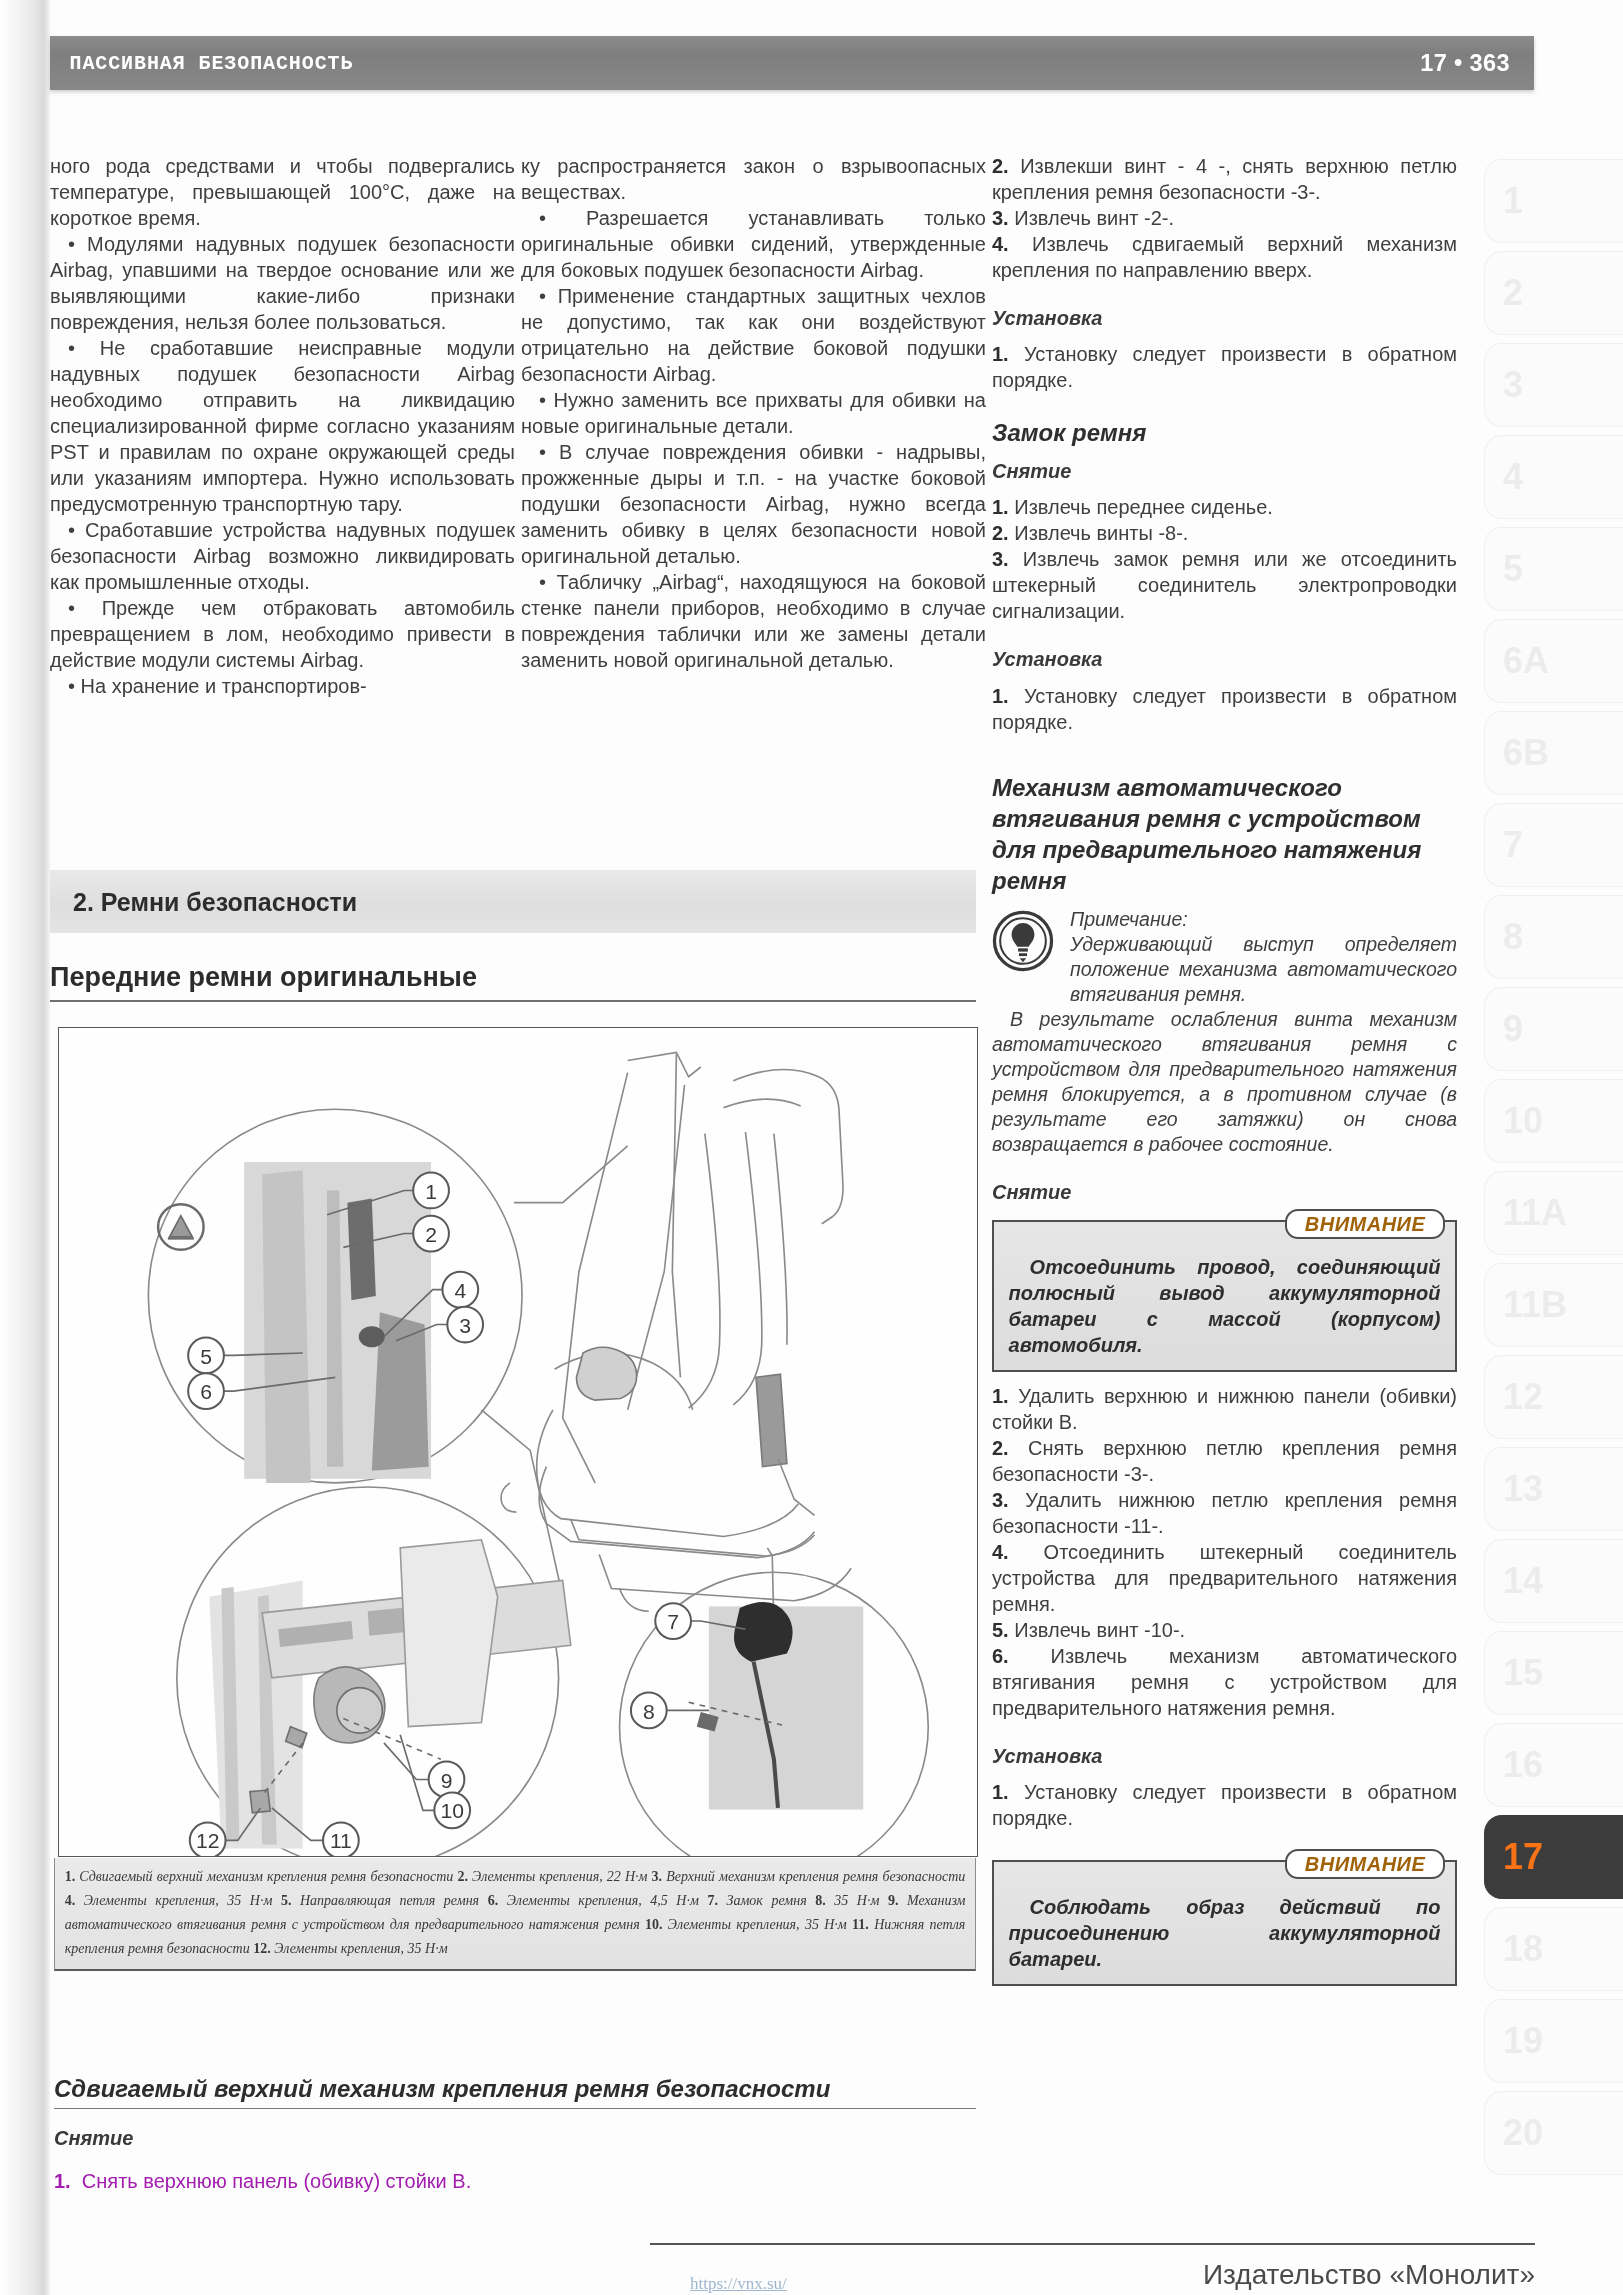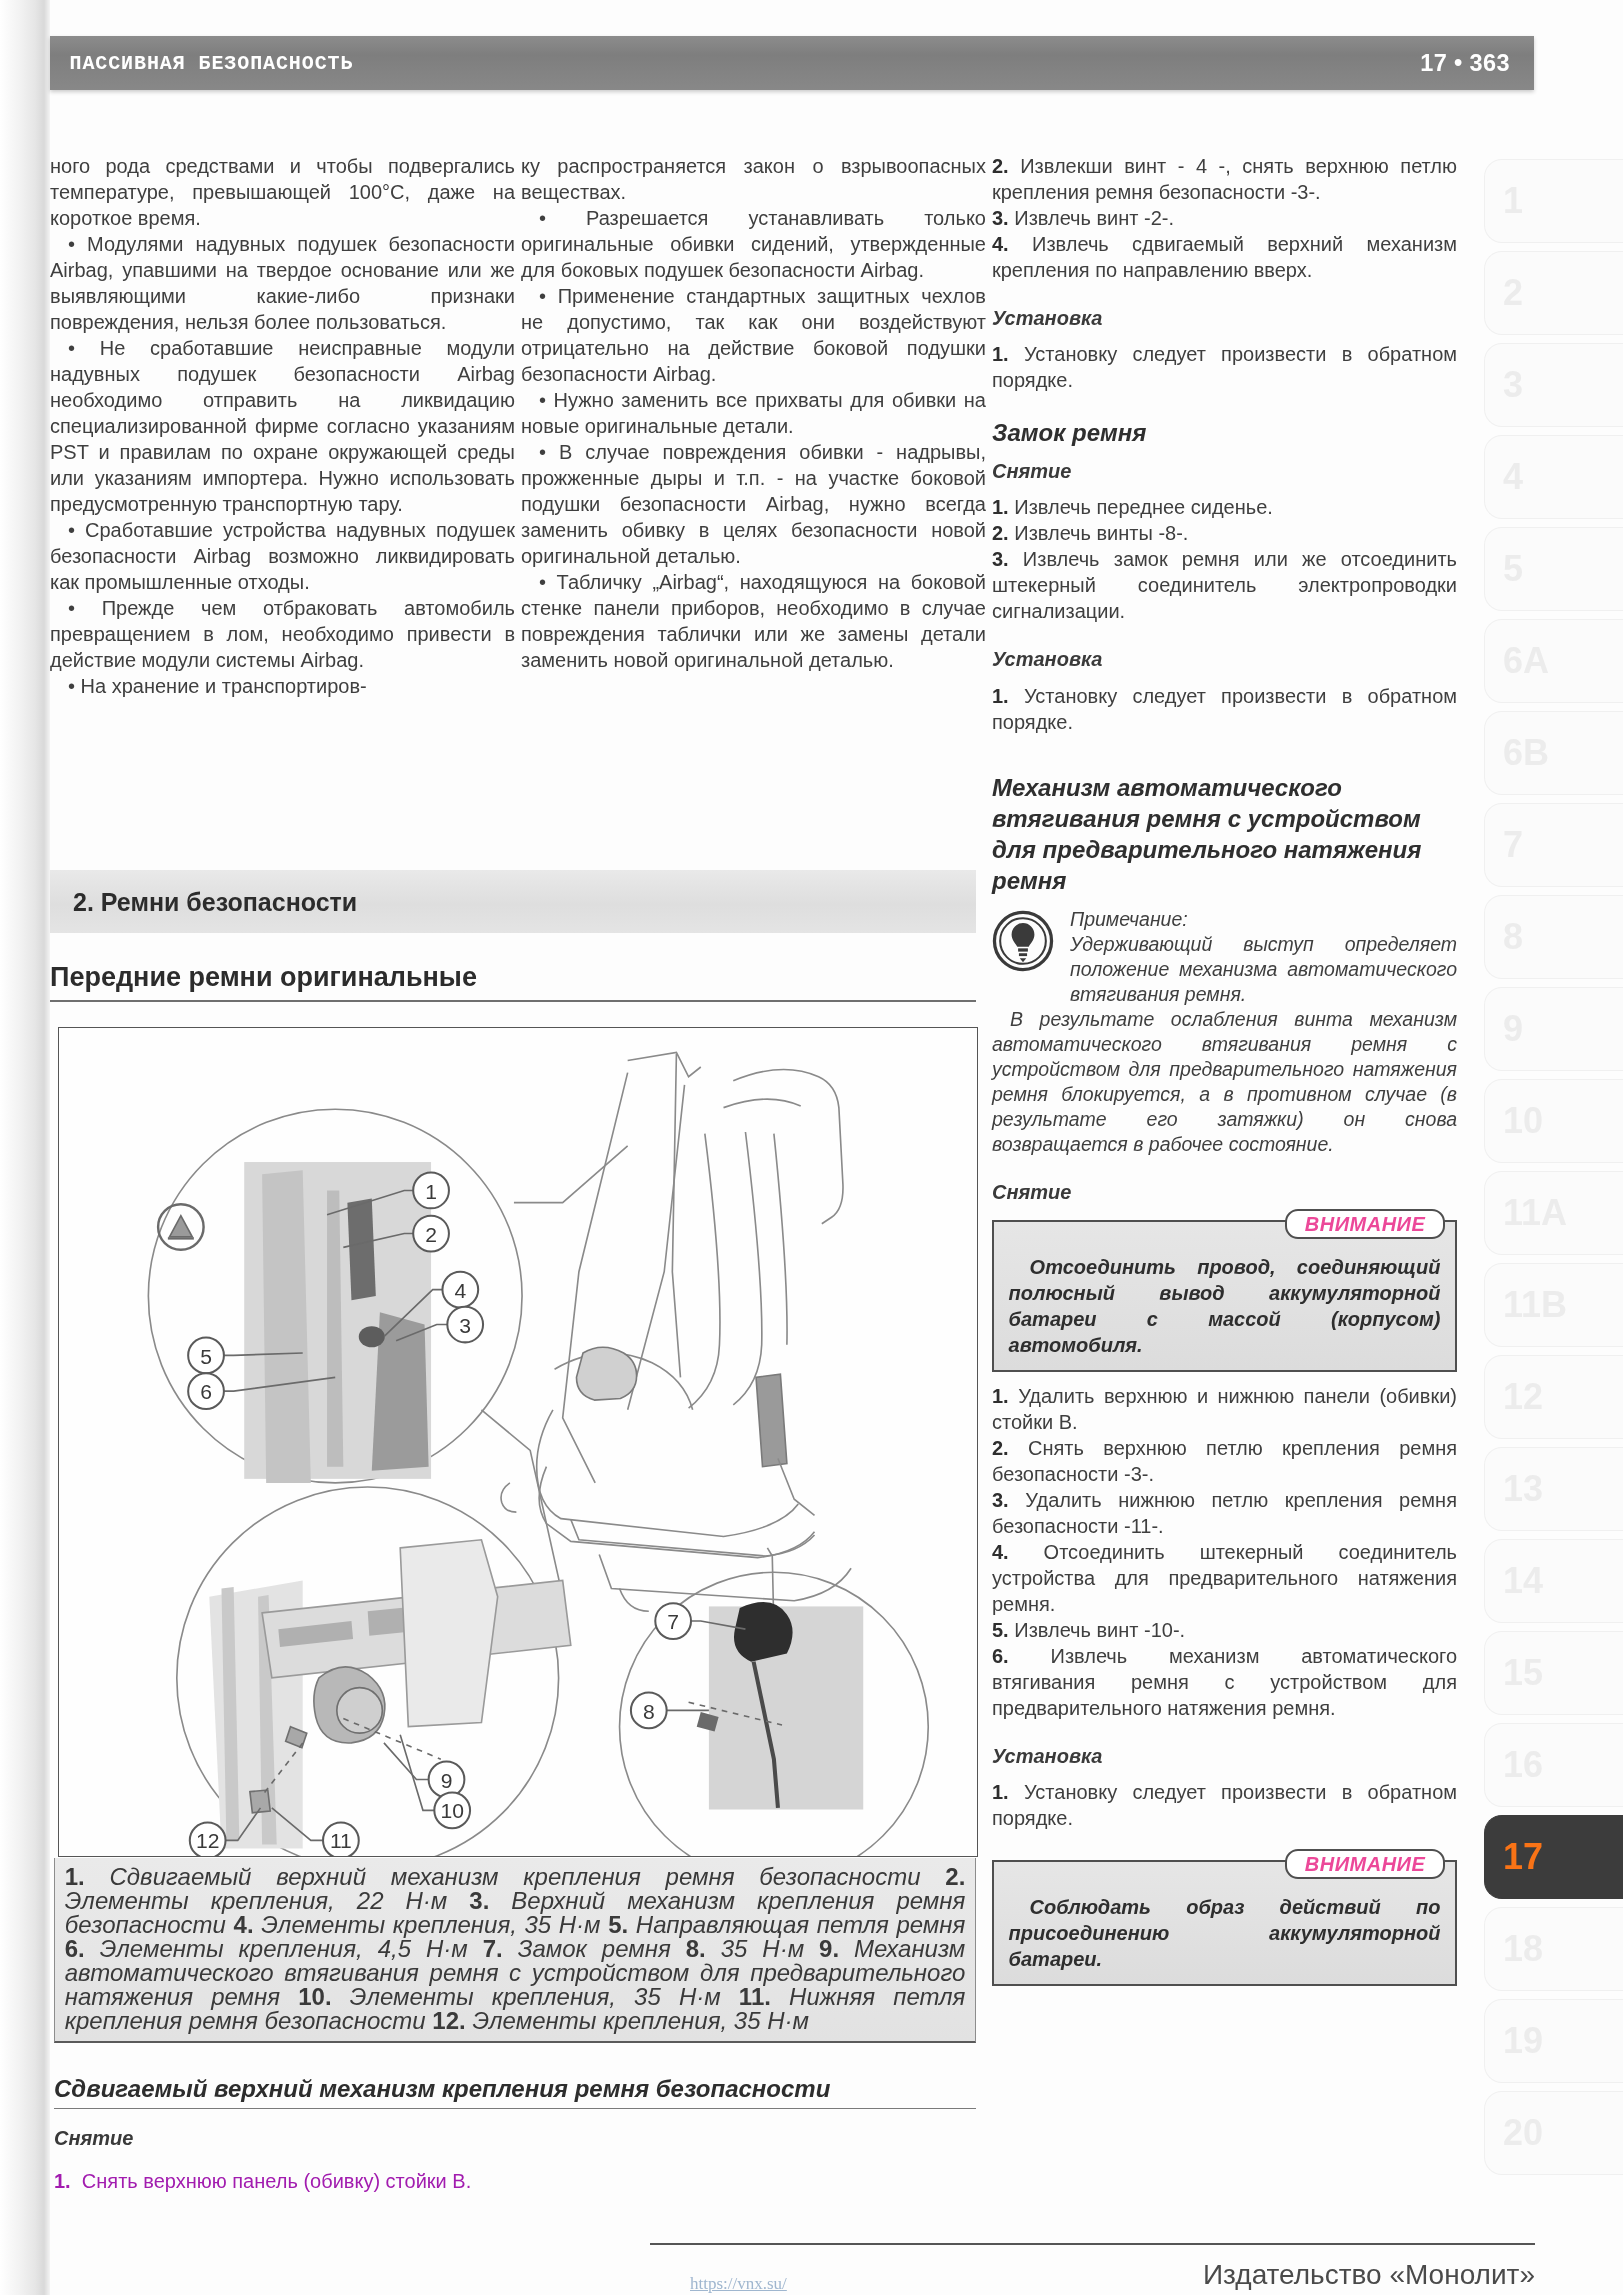"ВНИМАНИЕ" .warn .tag { color: #ec4899 -> #a16207 }
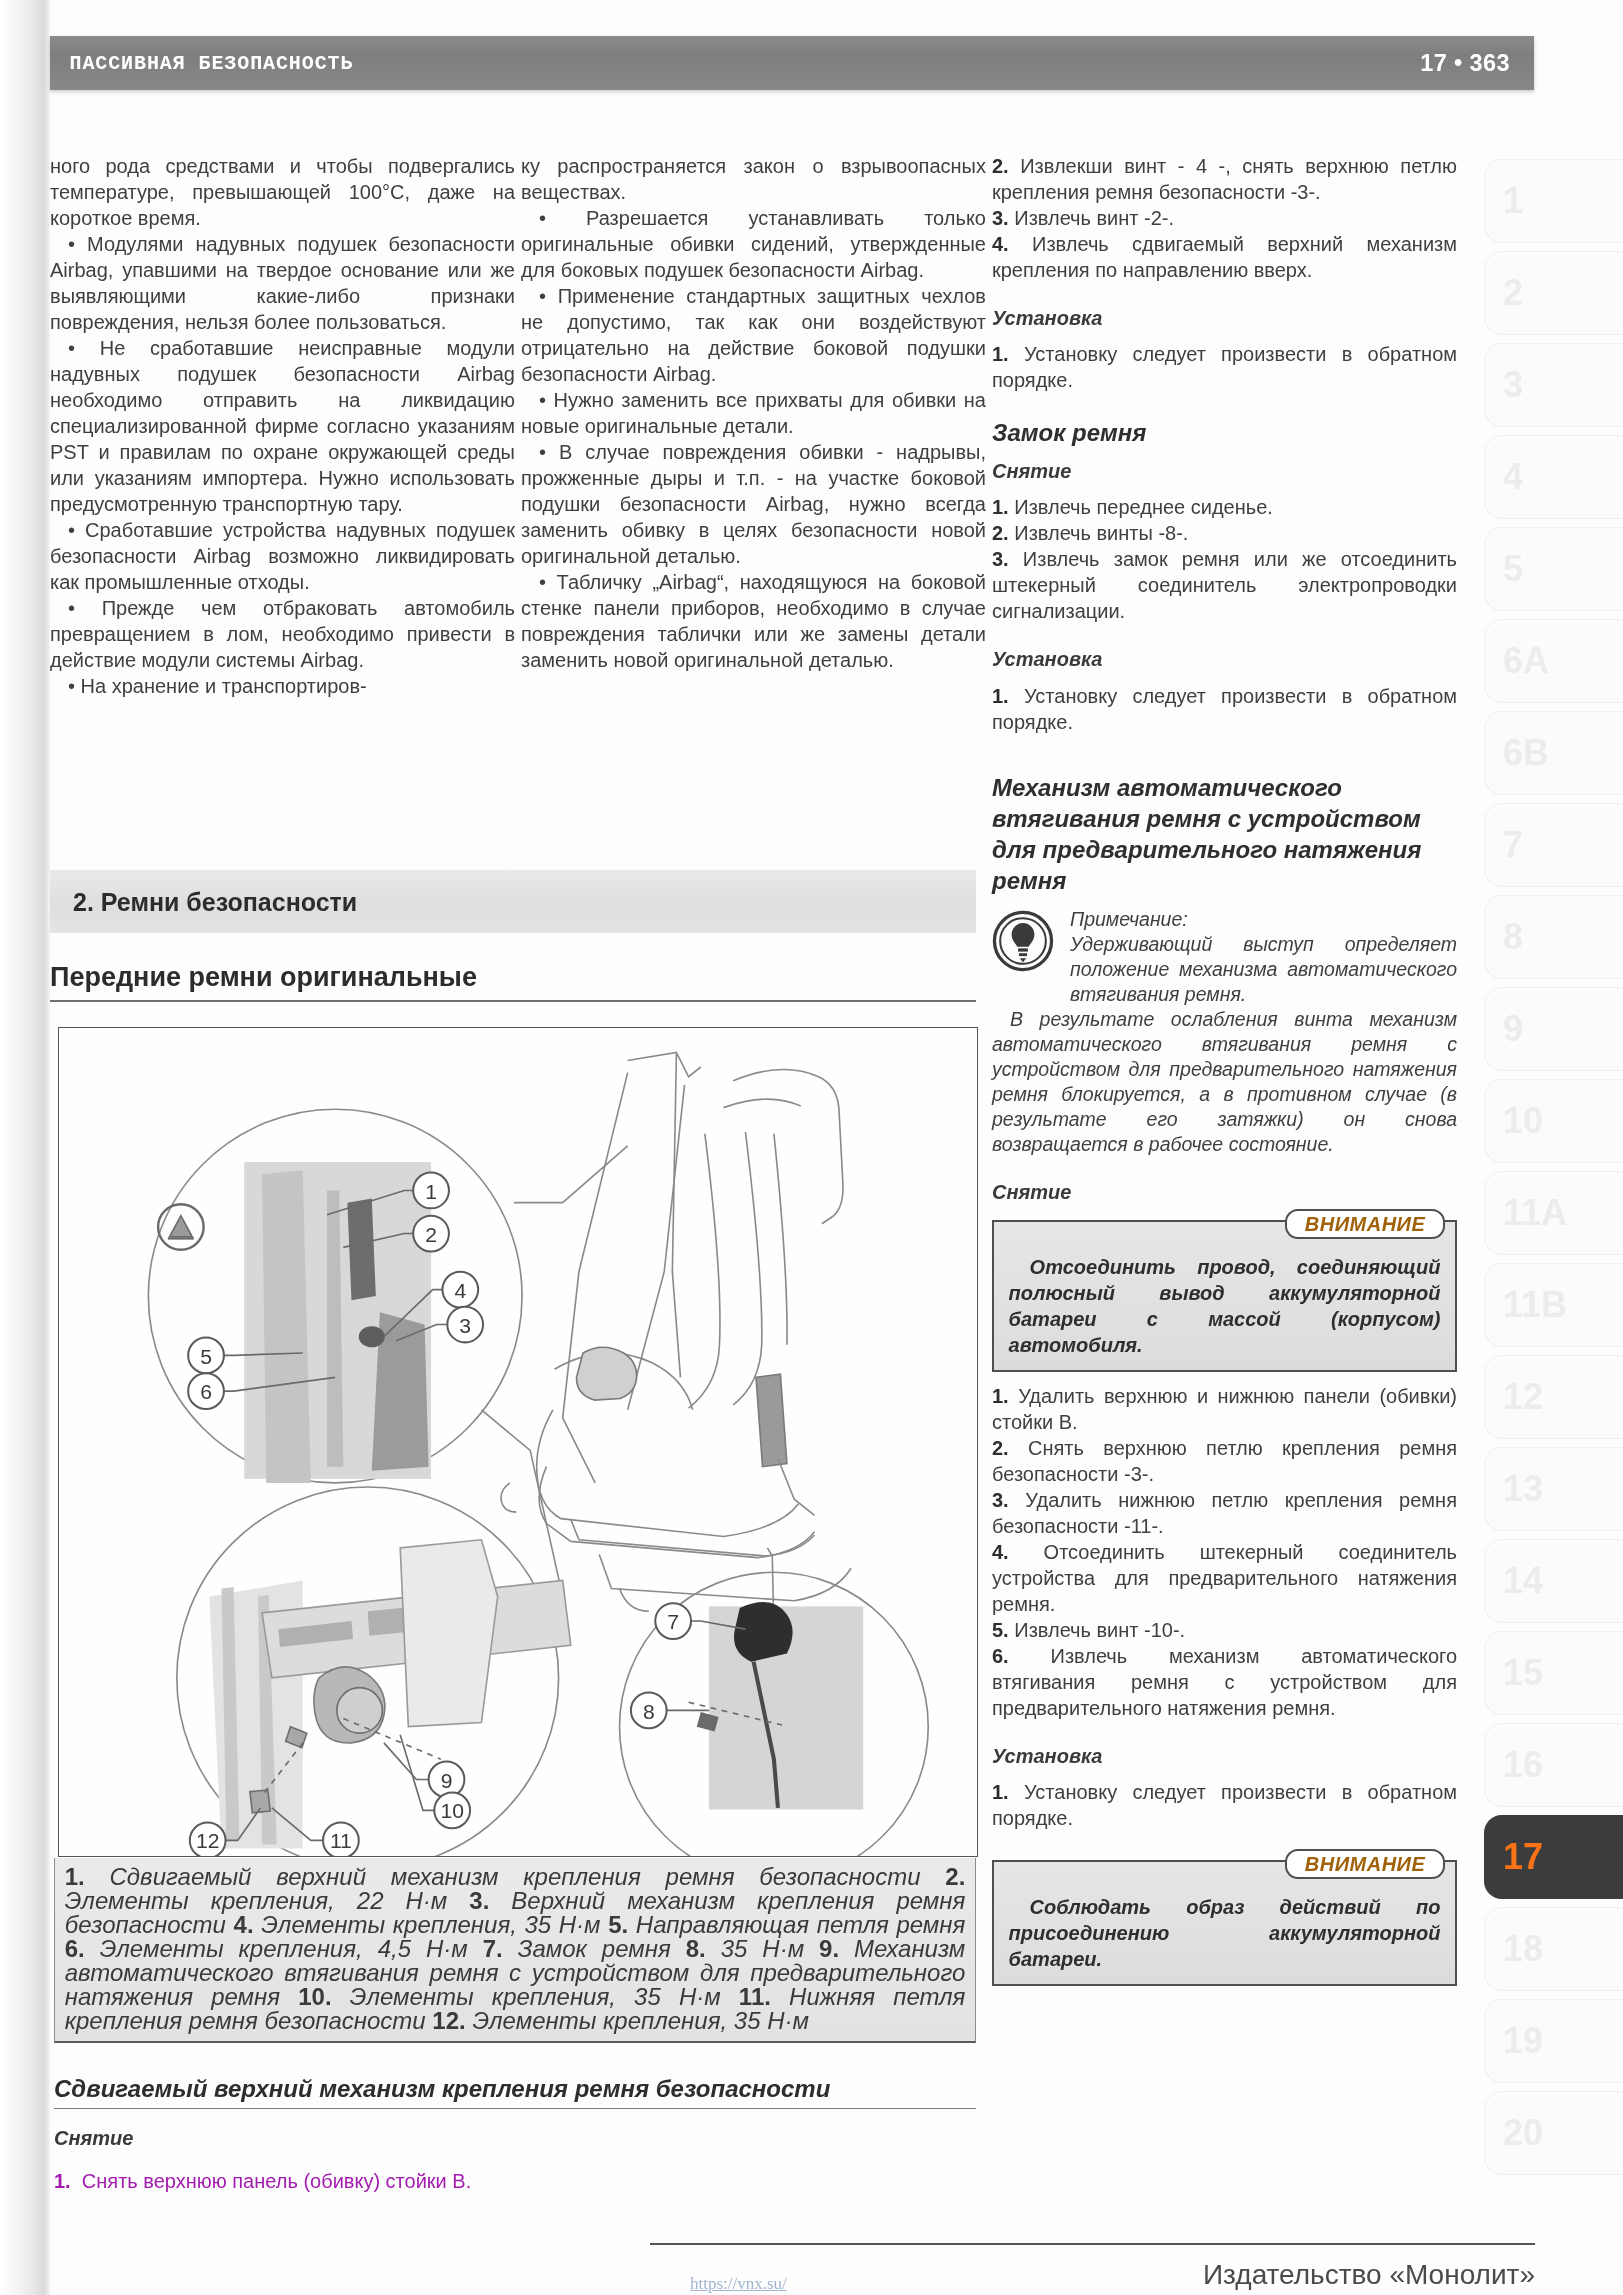"1. Сдвигаемый верхний механизм крепления" .caption p { font-family: Liberation Sans, sans-serif -> Liberation Serif, serif; font-size: 24px -> 14px }
